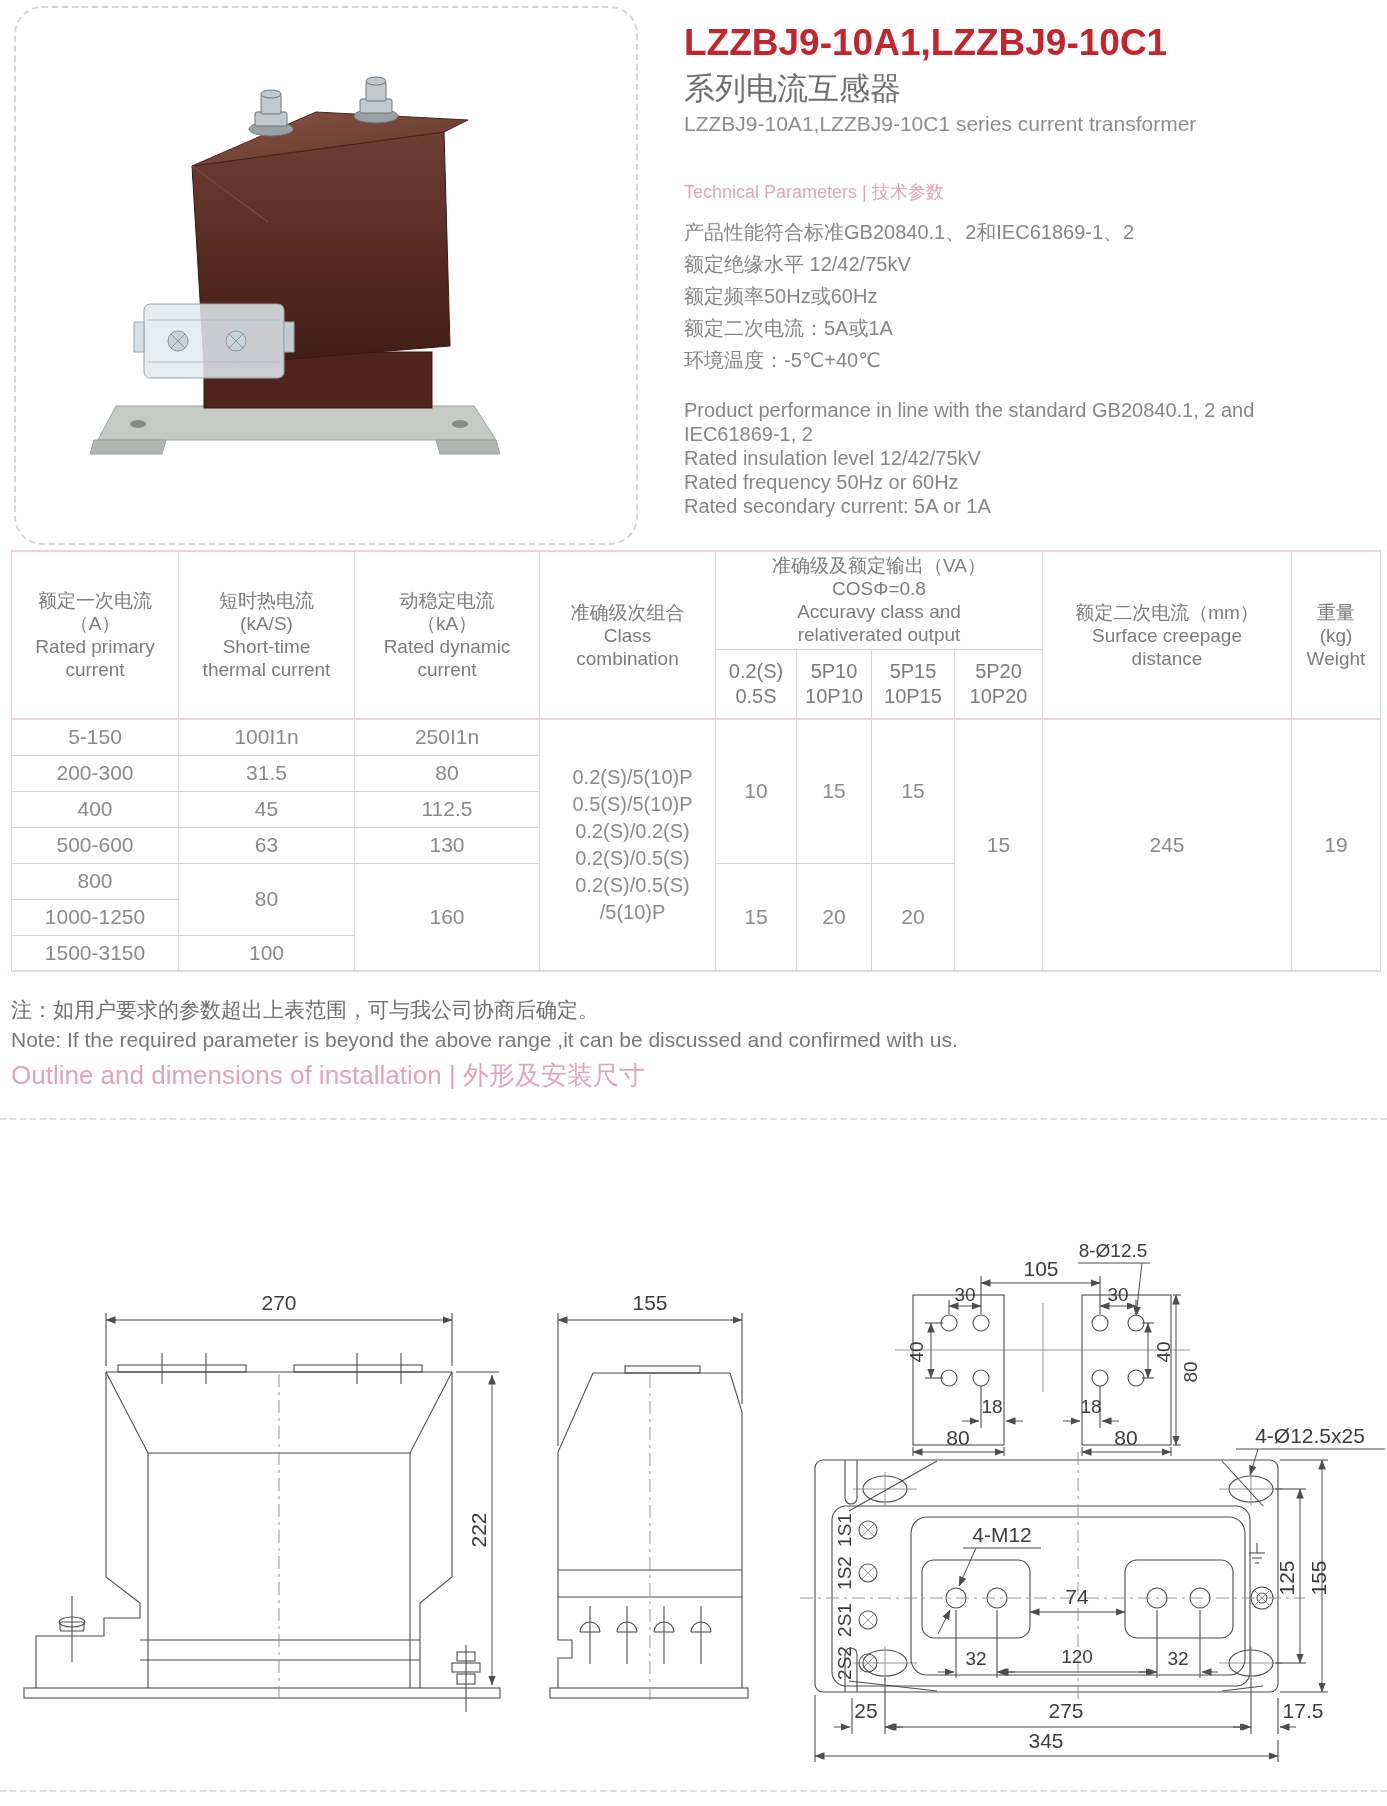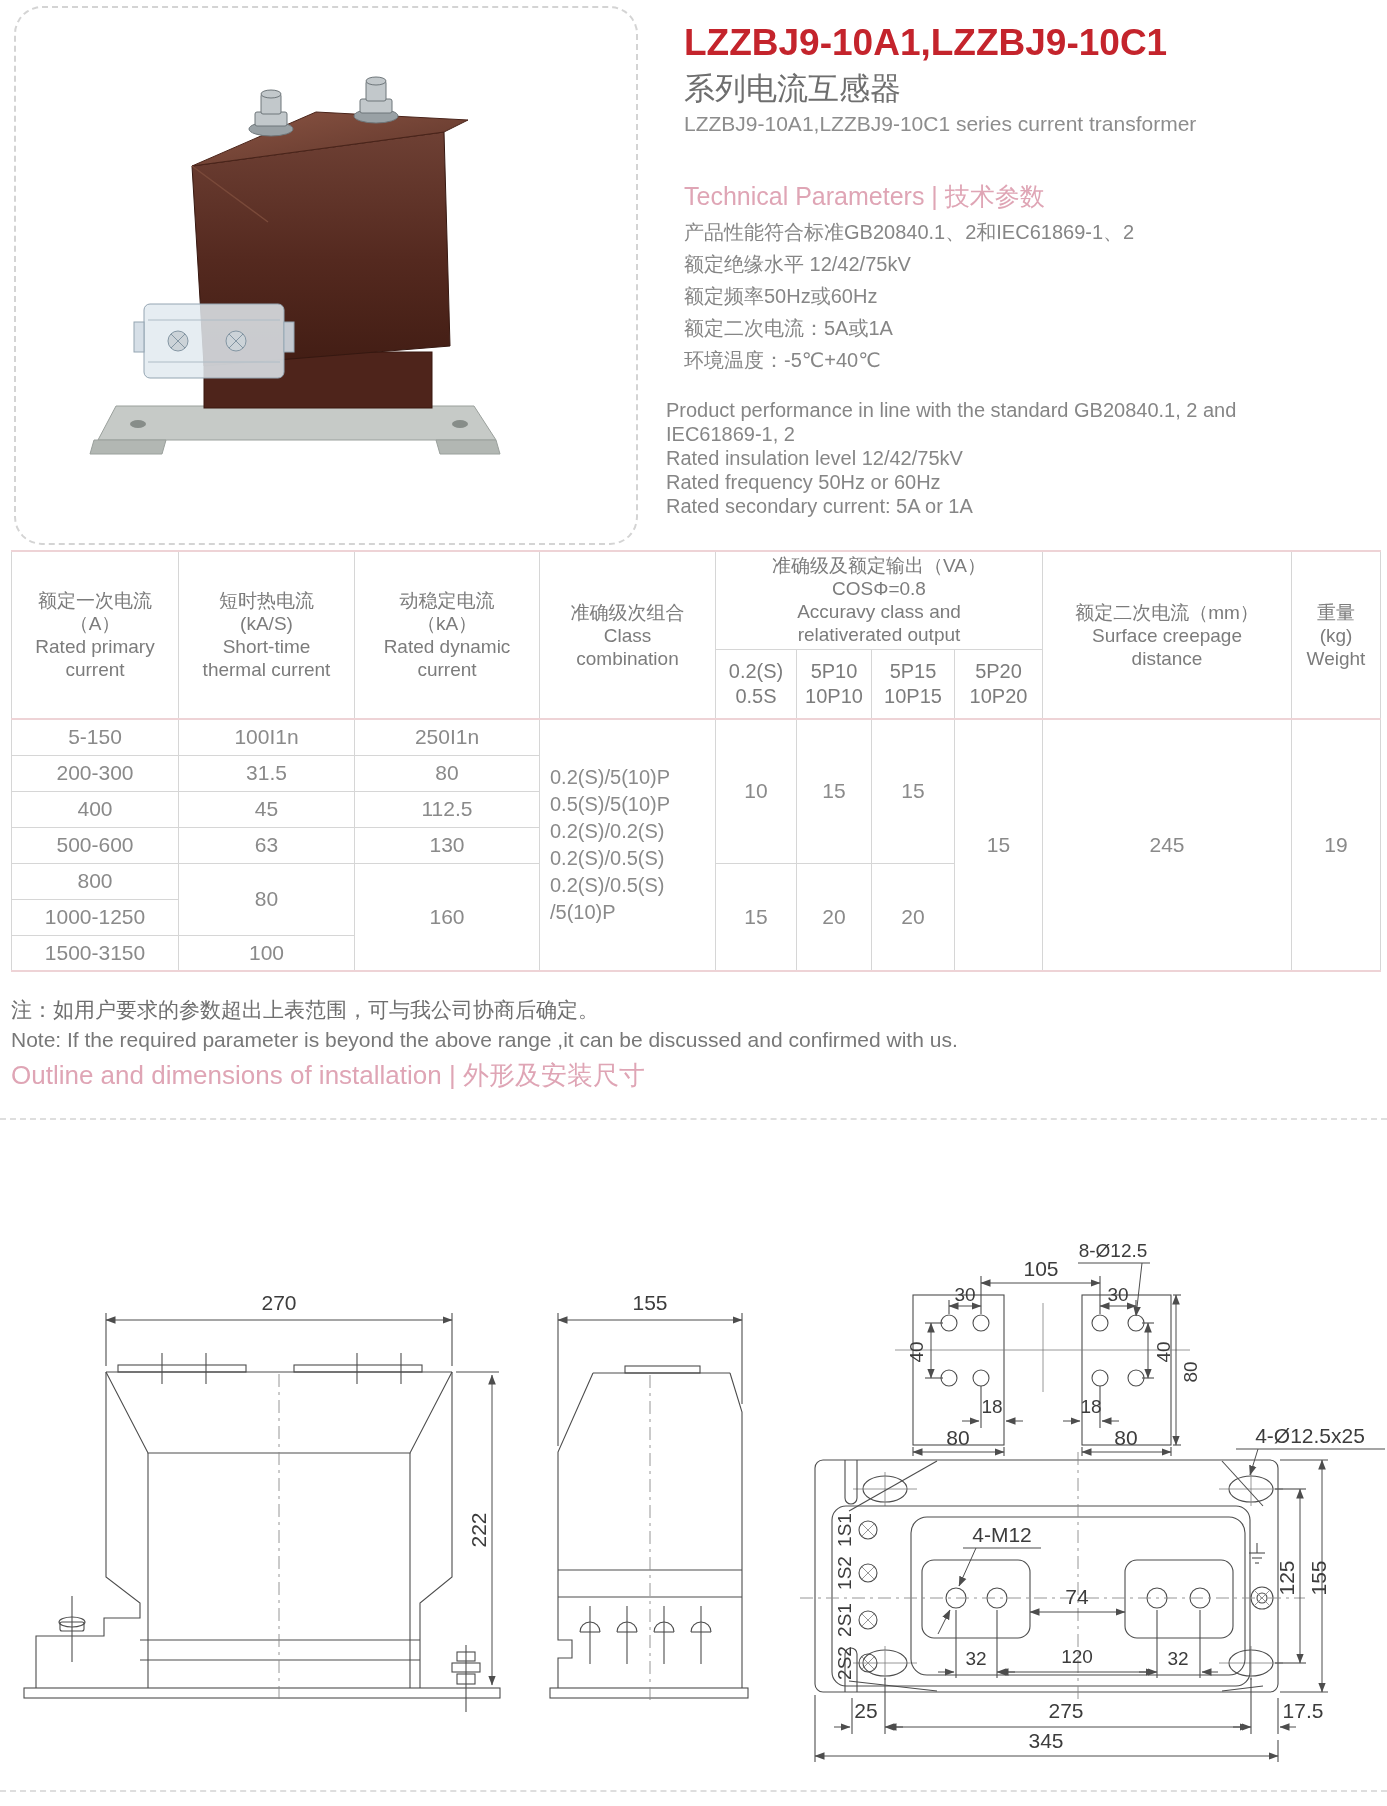"Technical Parameters | 技术参数" .tech-head { font-size: 25px -> 18px }
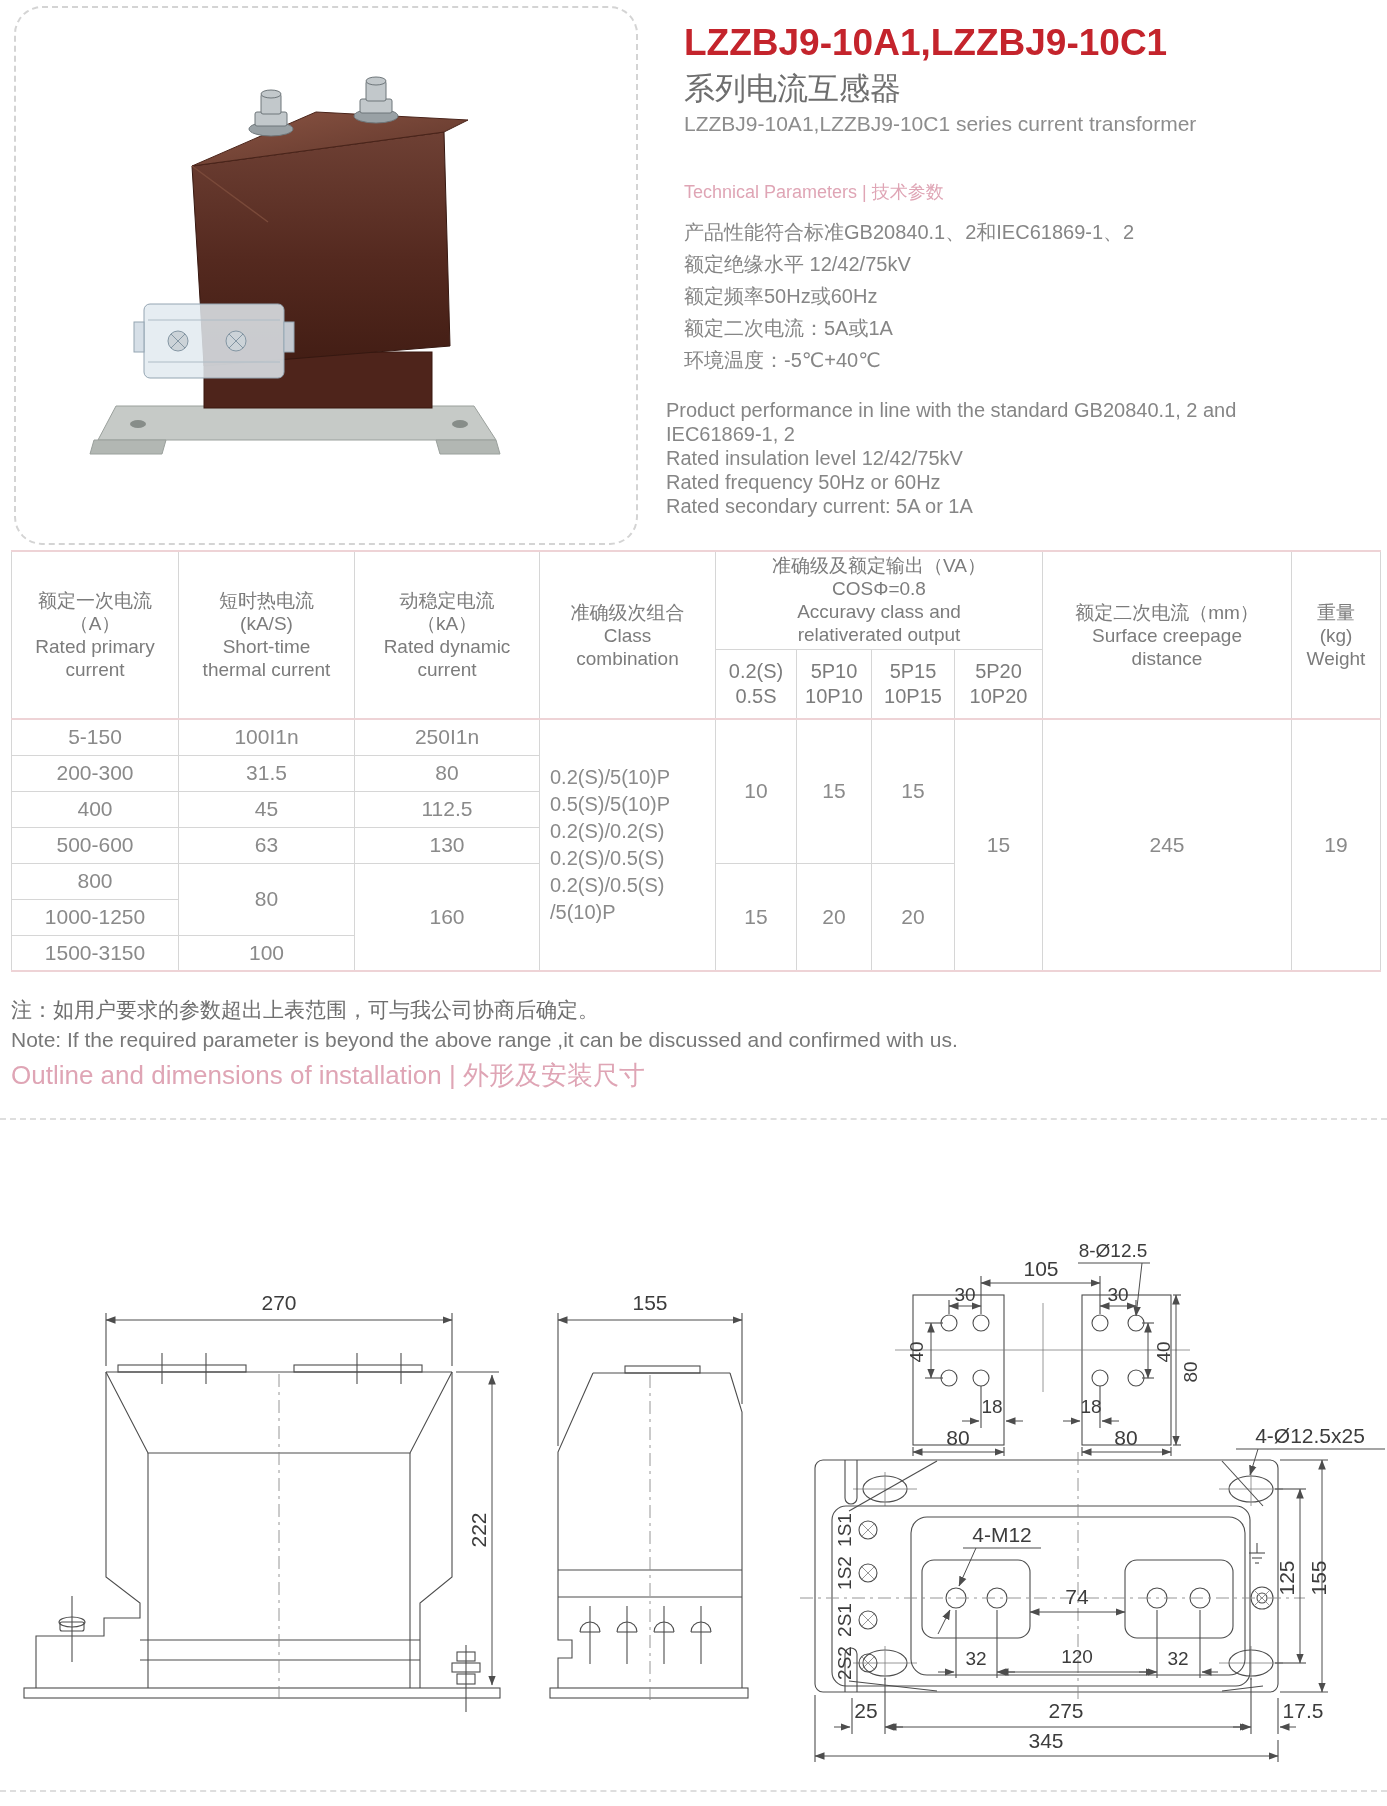"Product performance in line with" .en-block { left: 666px -> 684px }
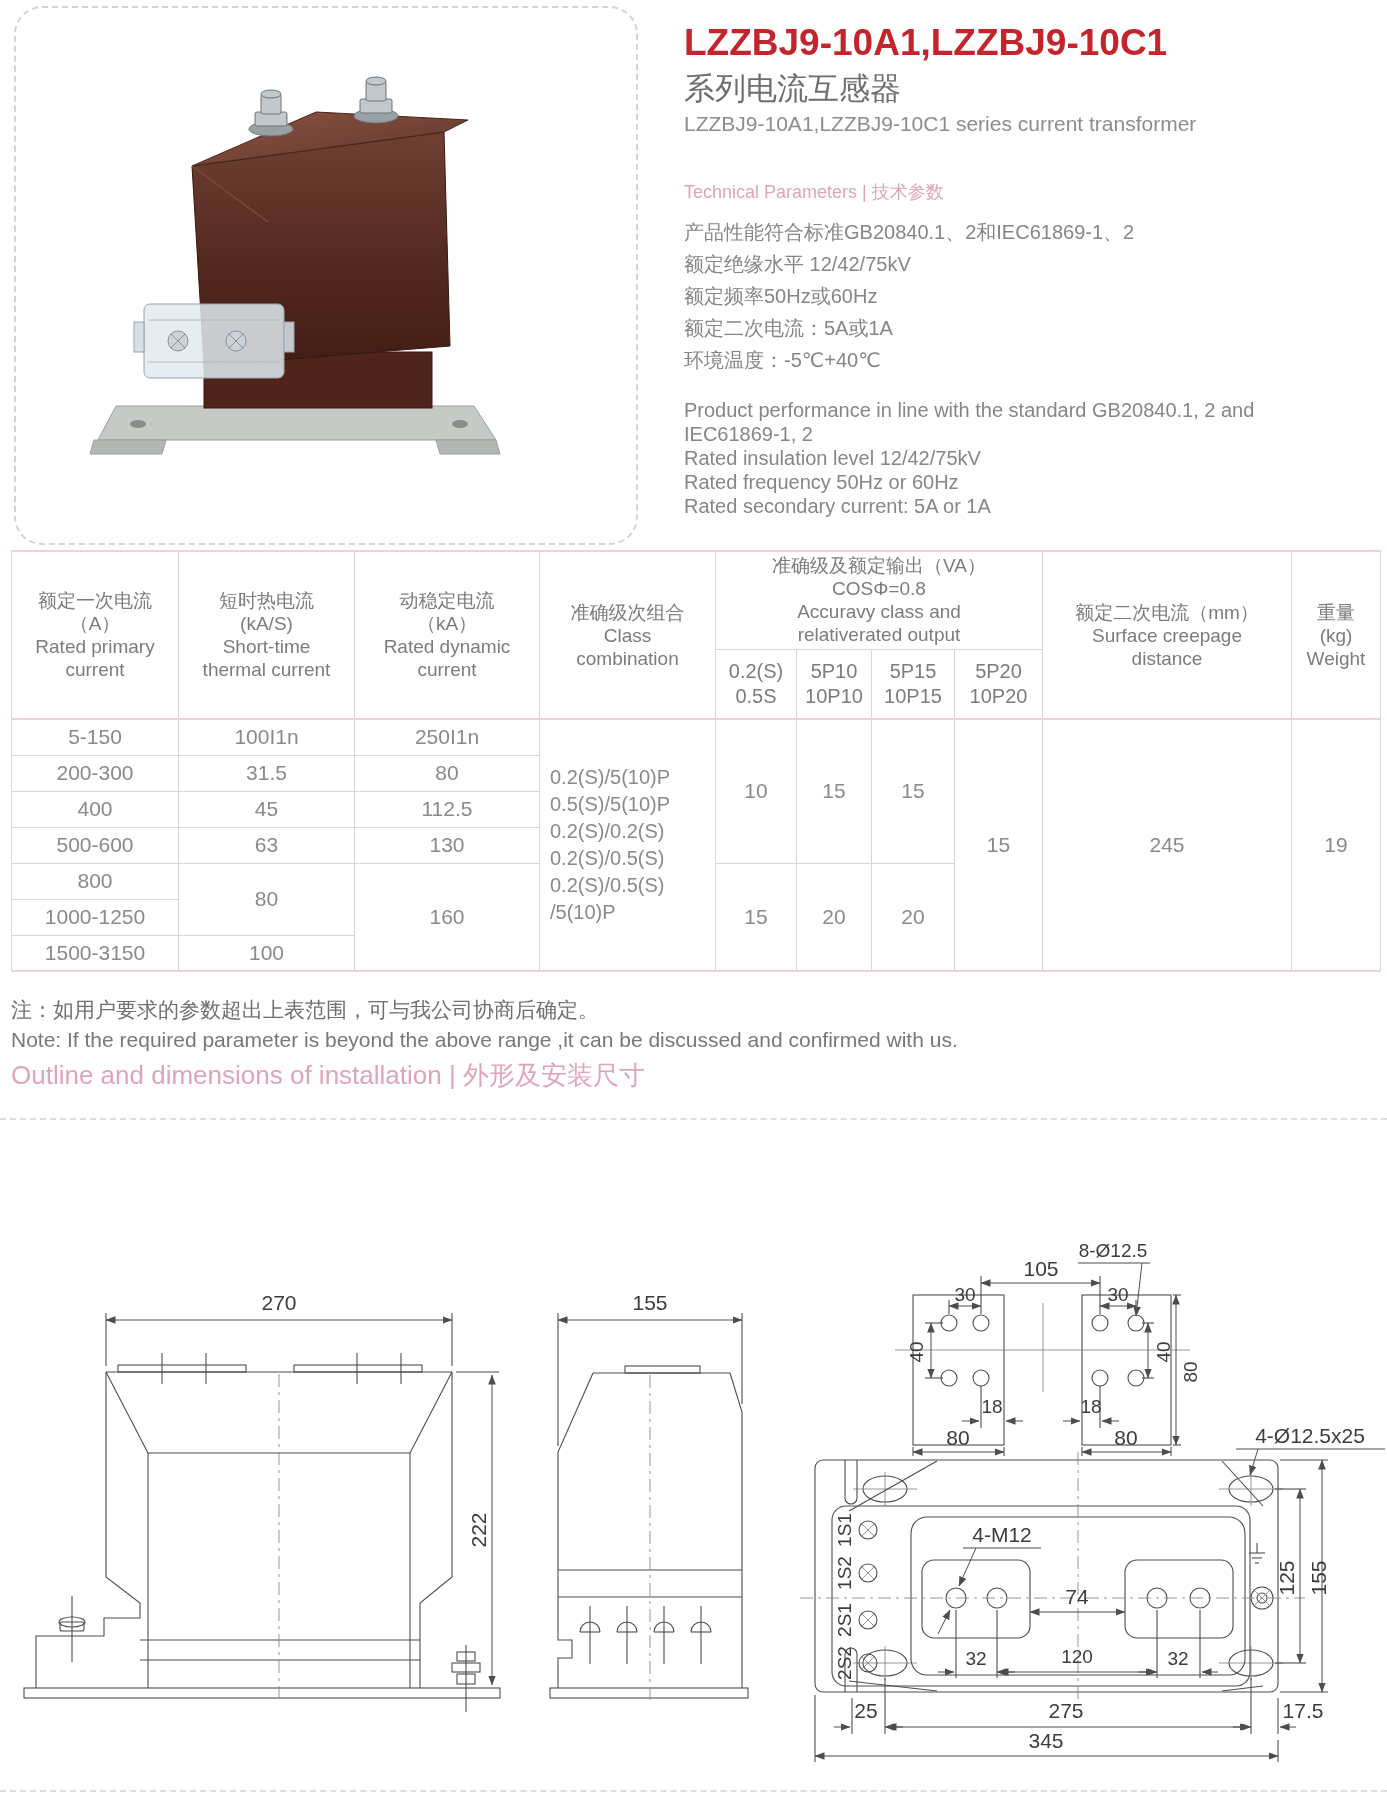"0.2(S)/5(10)P" td.cc { text-align: left -> center }
